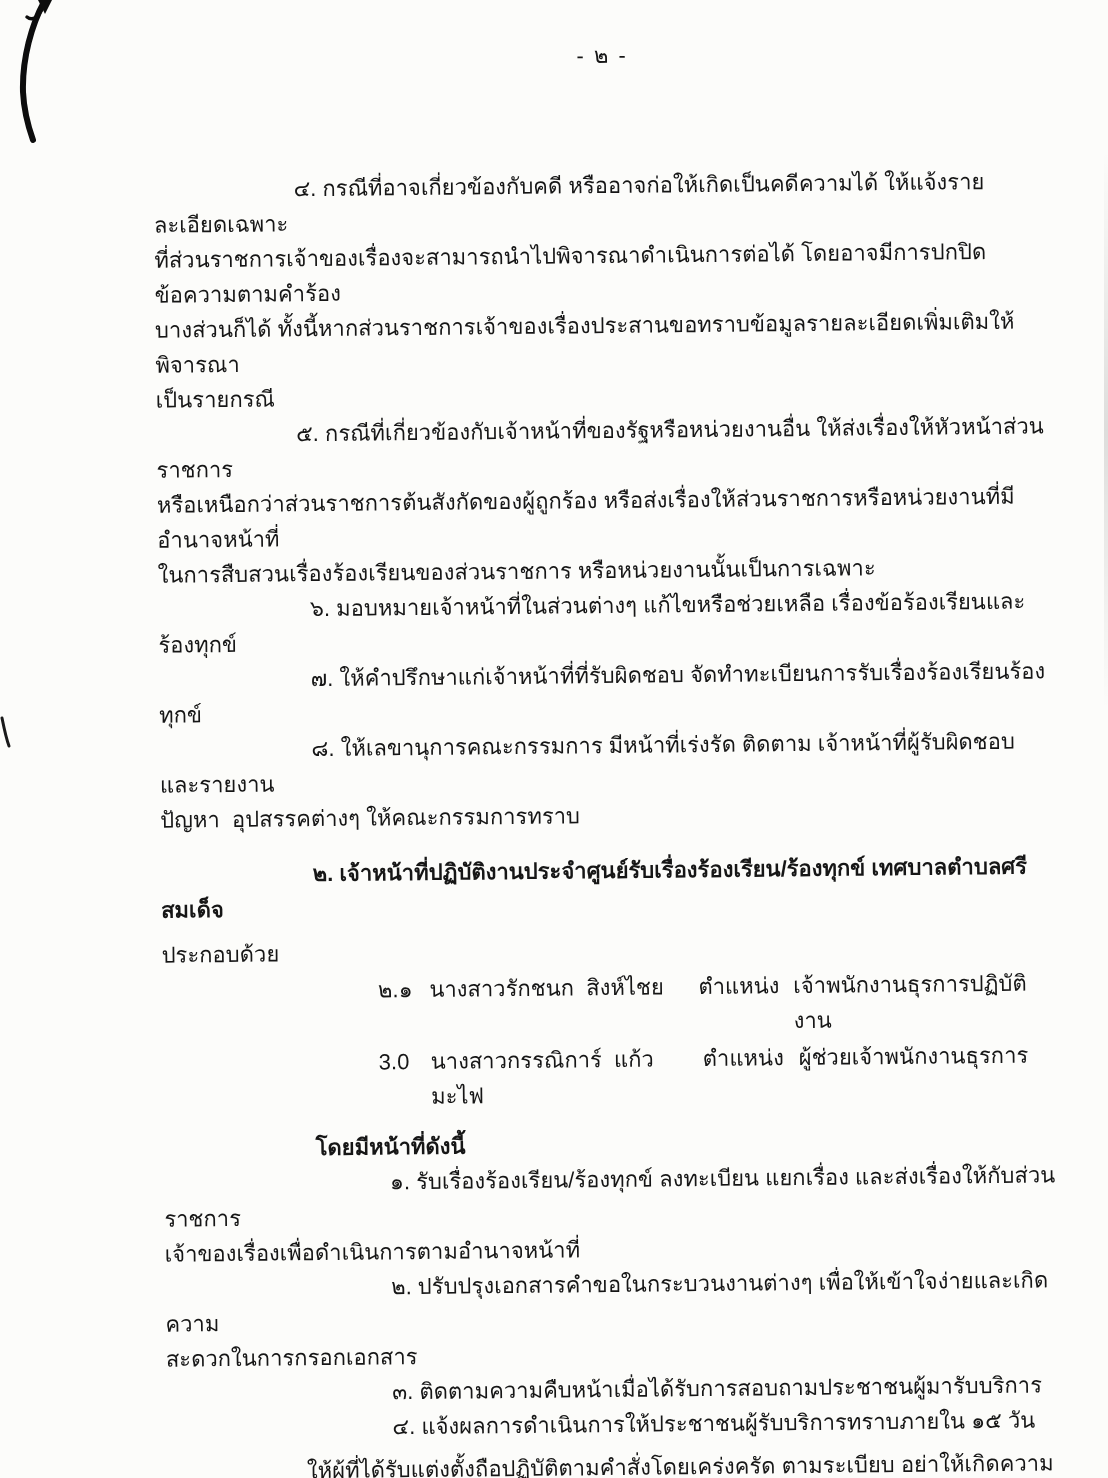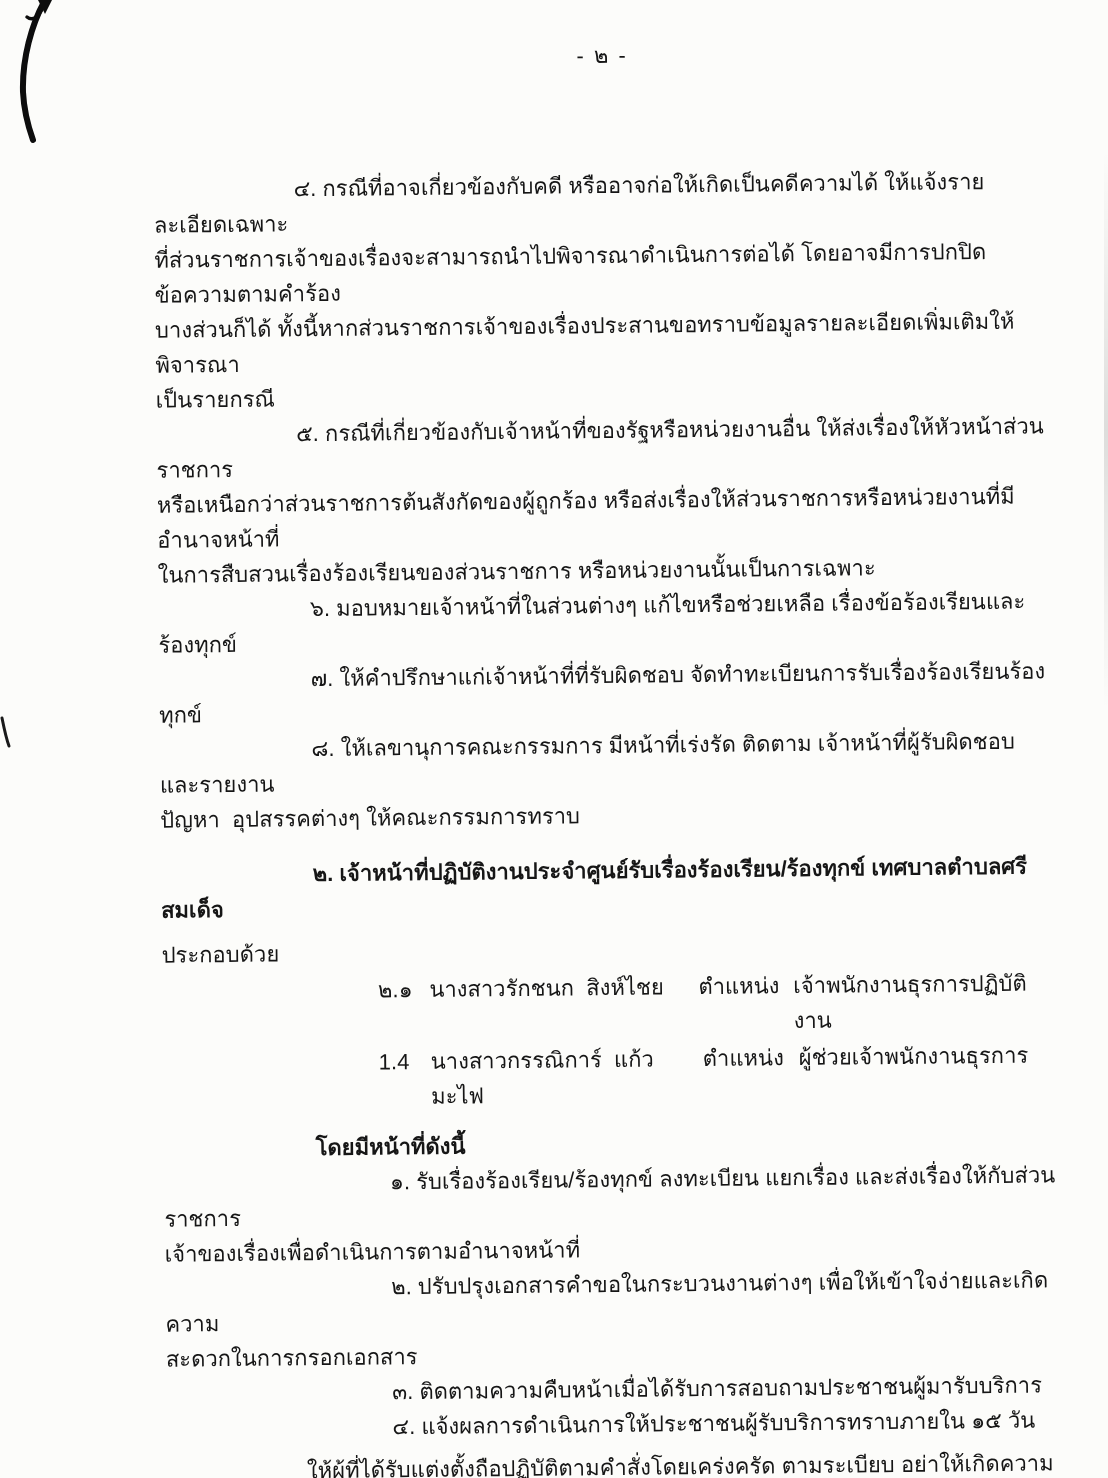"1.4" div.ln { text: 1.4 -> 3.0 }
